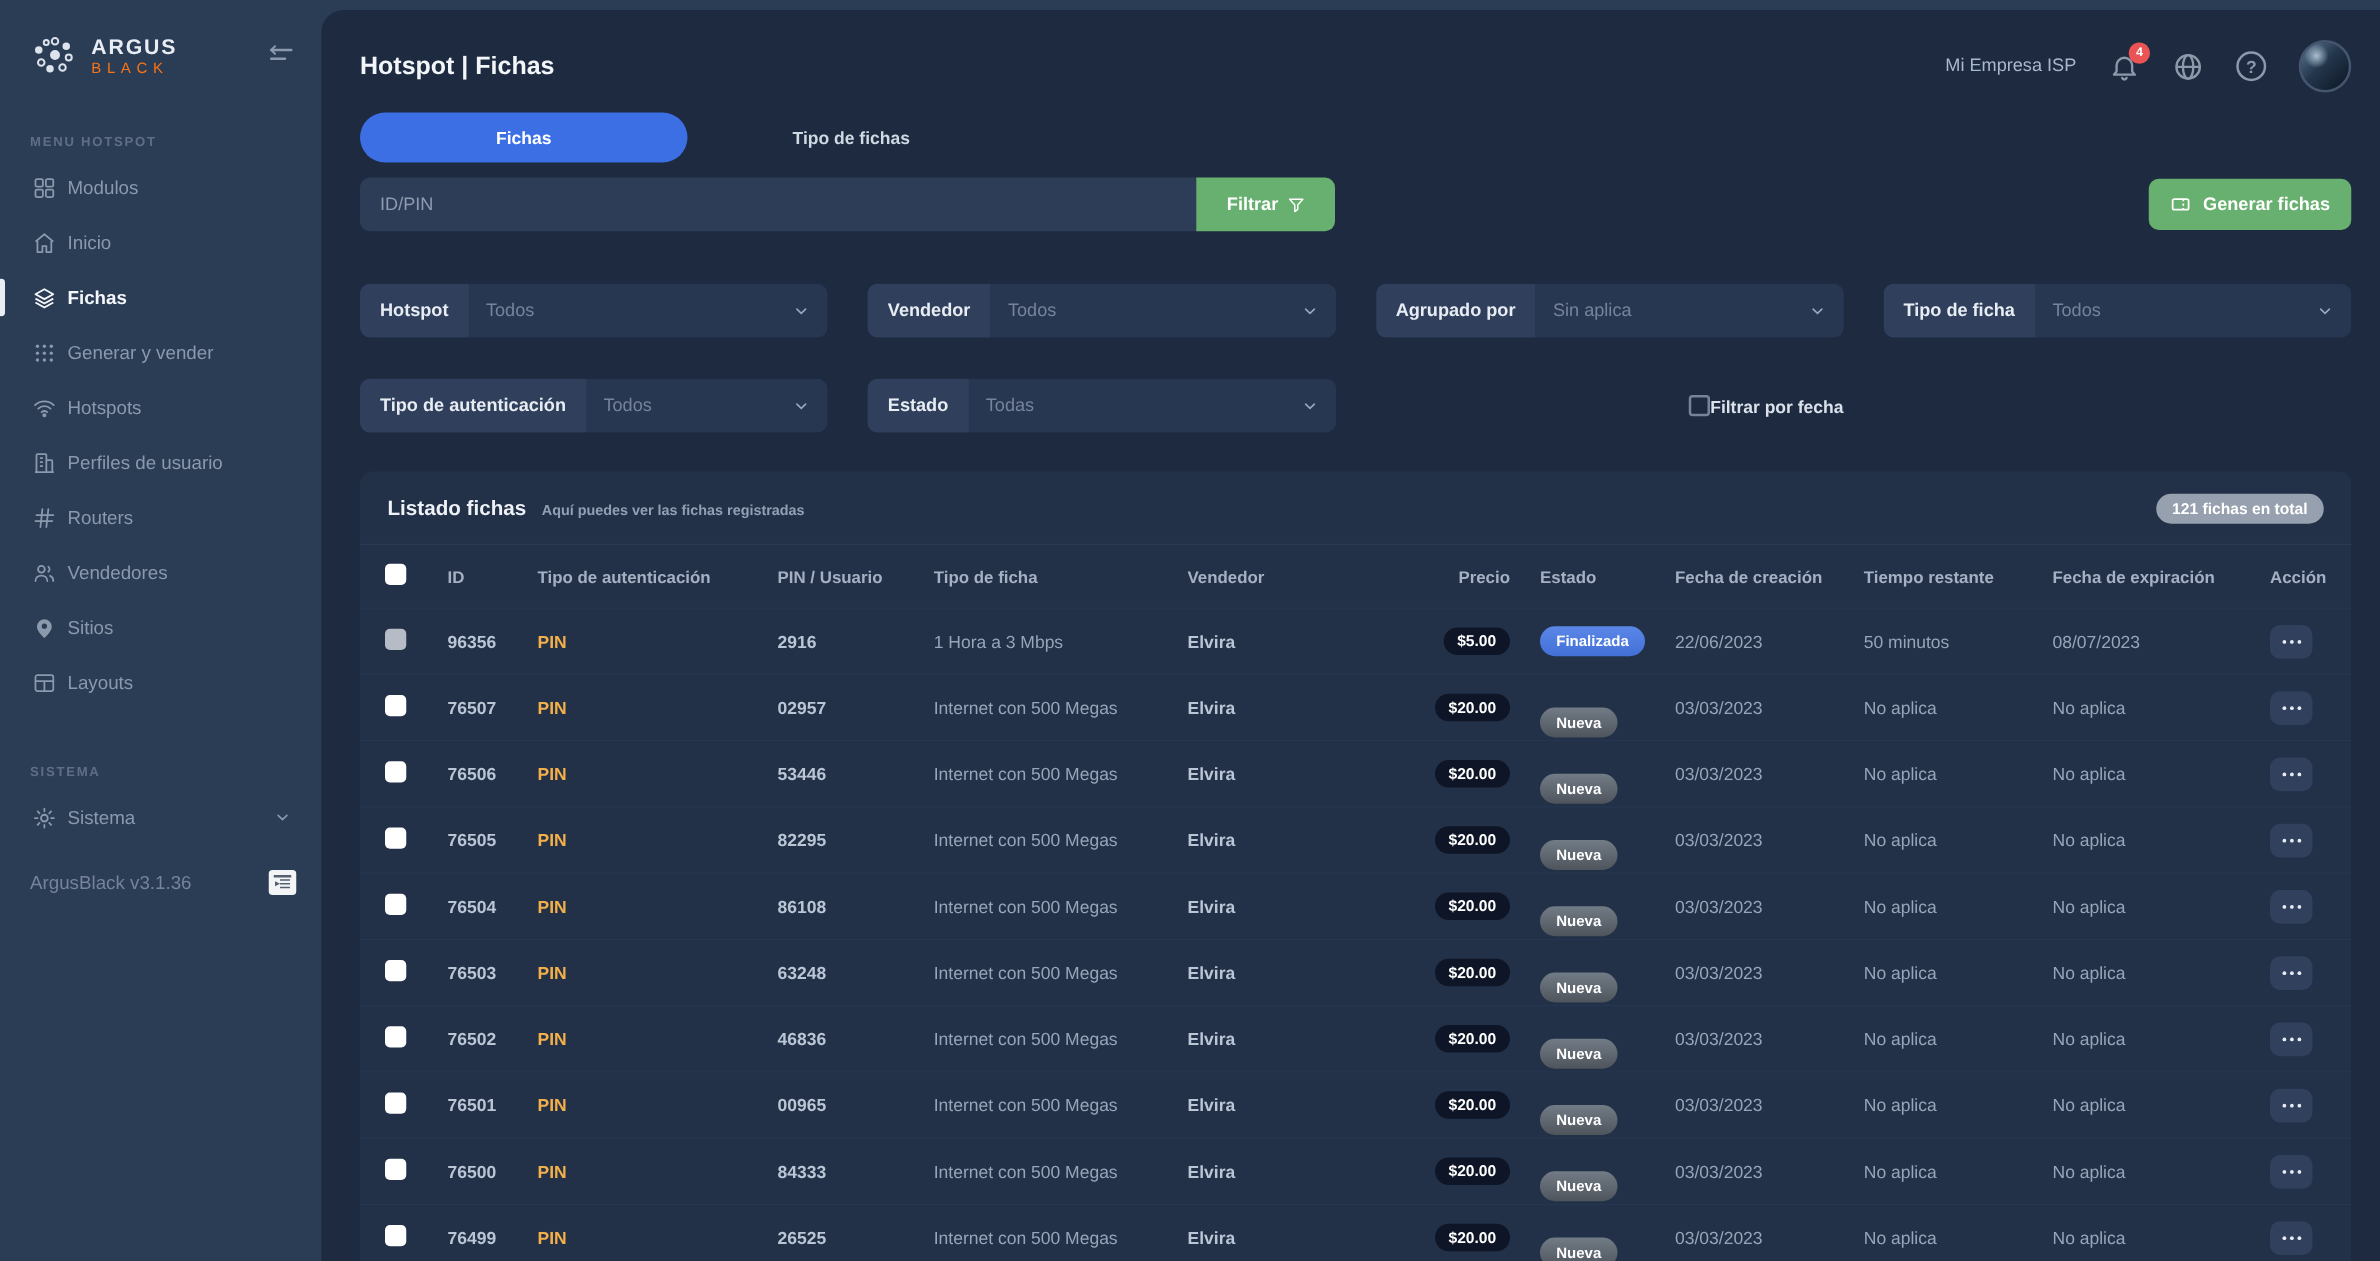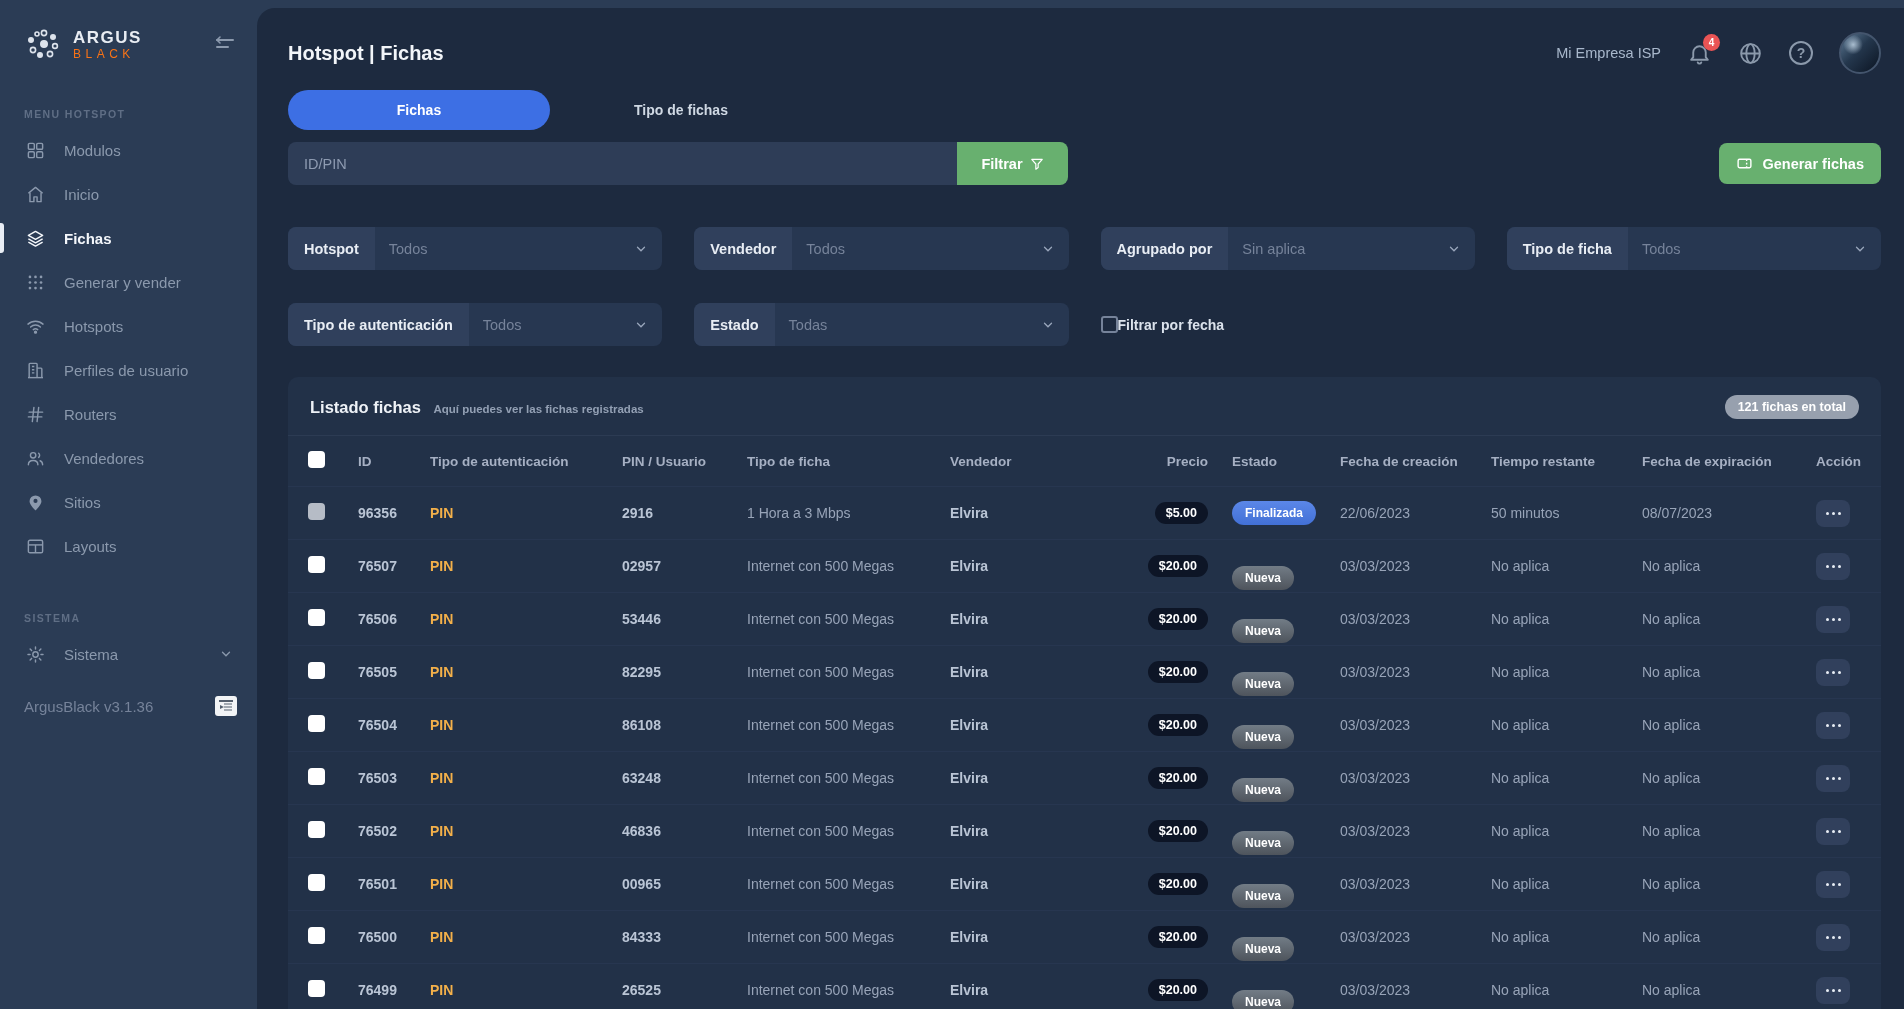"Modulos" .nav-item { gap: 18px -> 8px }
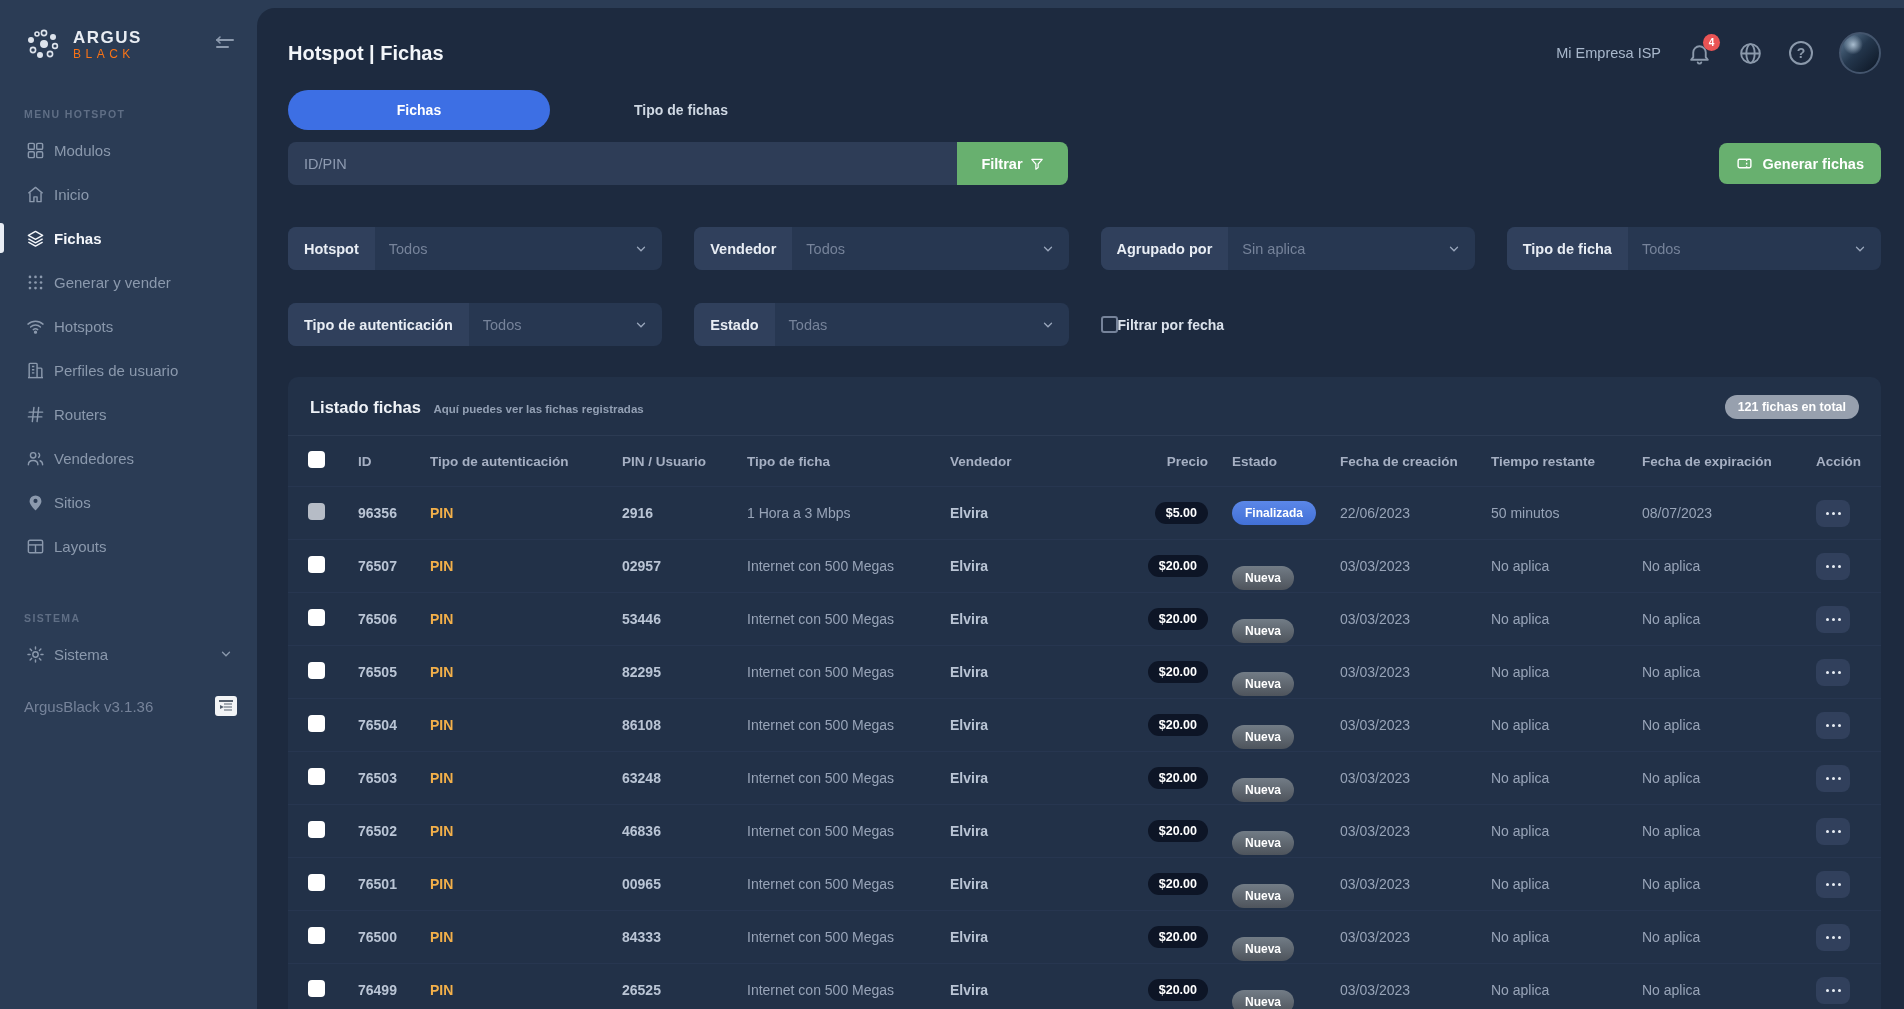"Filtrar por fecha" .date-check { justify-content: none -> flex-end }
